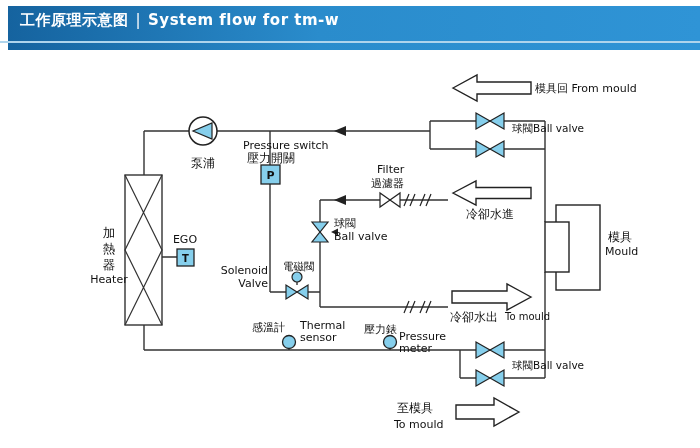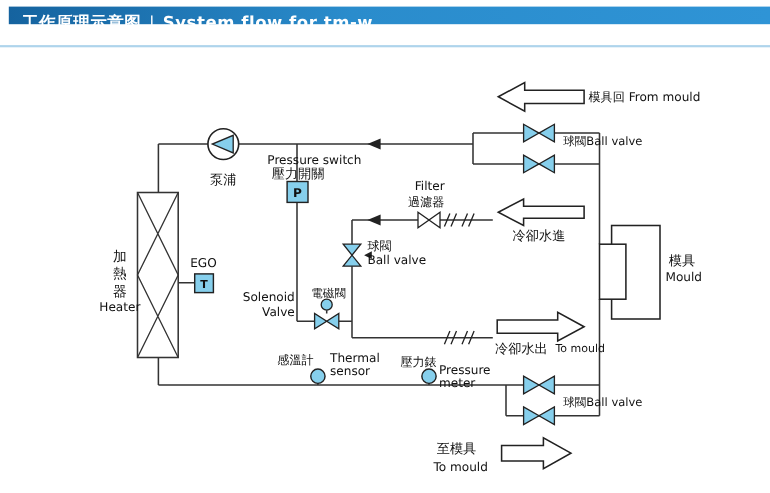"工作原理示意图 | System flow for" .header { height: 16px -> 44px }
